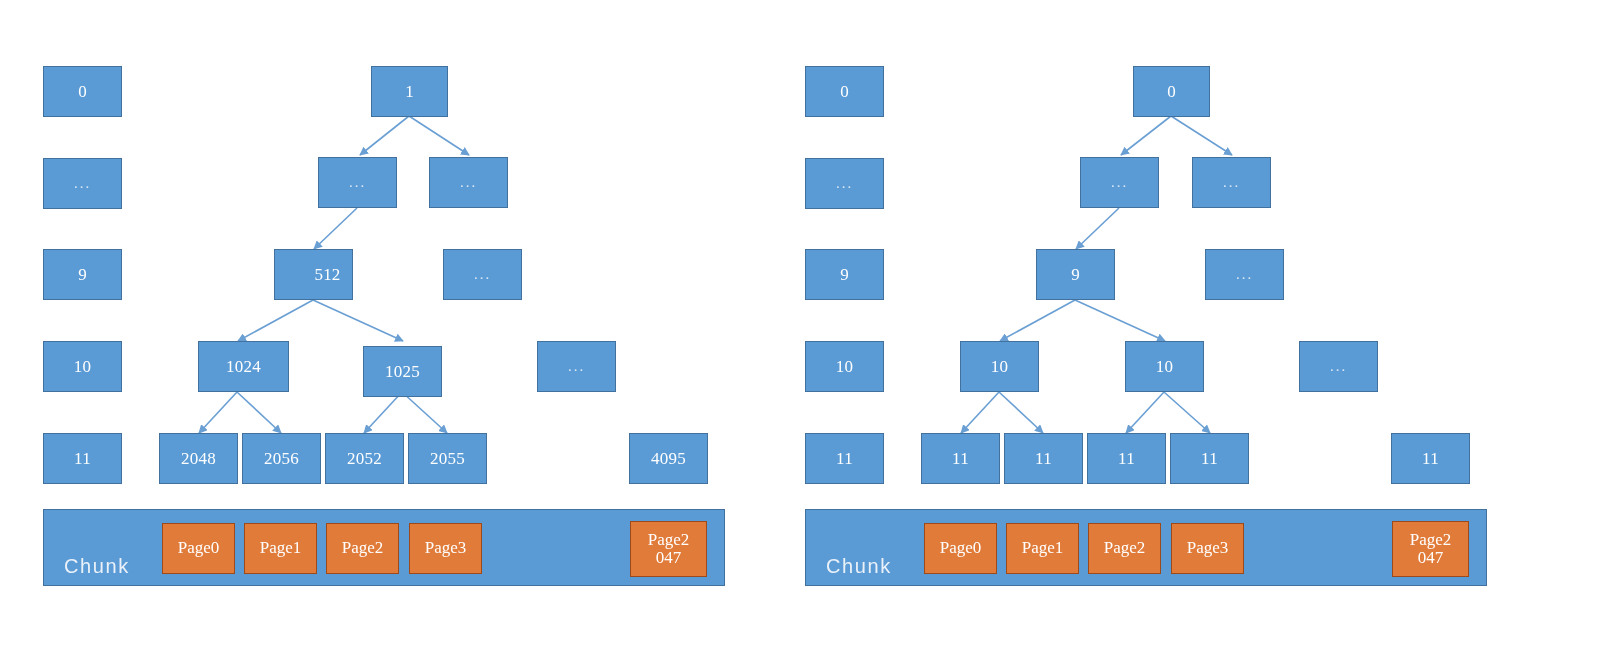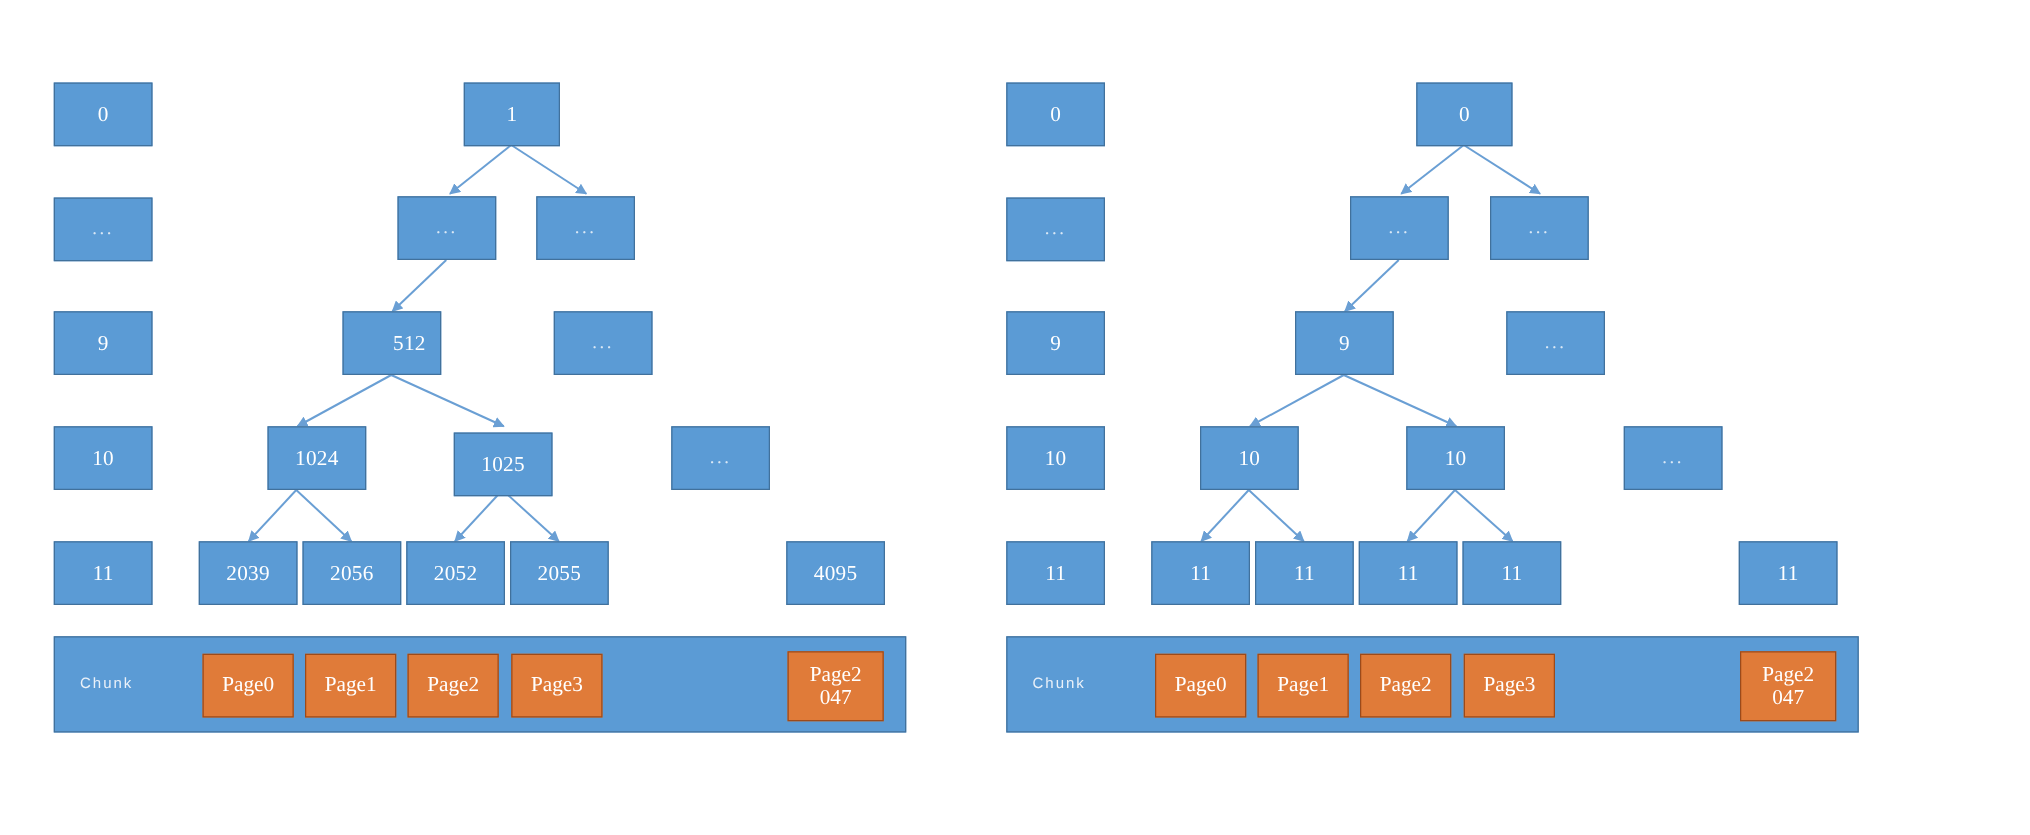"1024" div.node { margin-left: 16px -> none; width: 79px -> 91px }
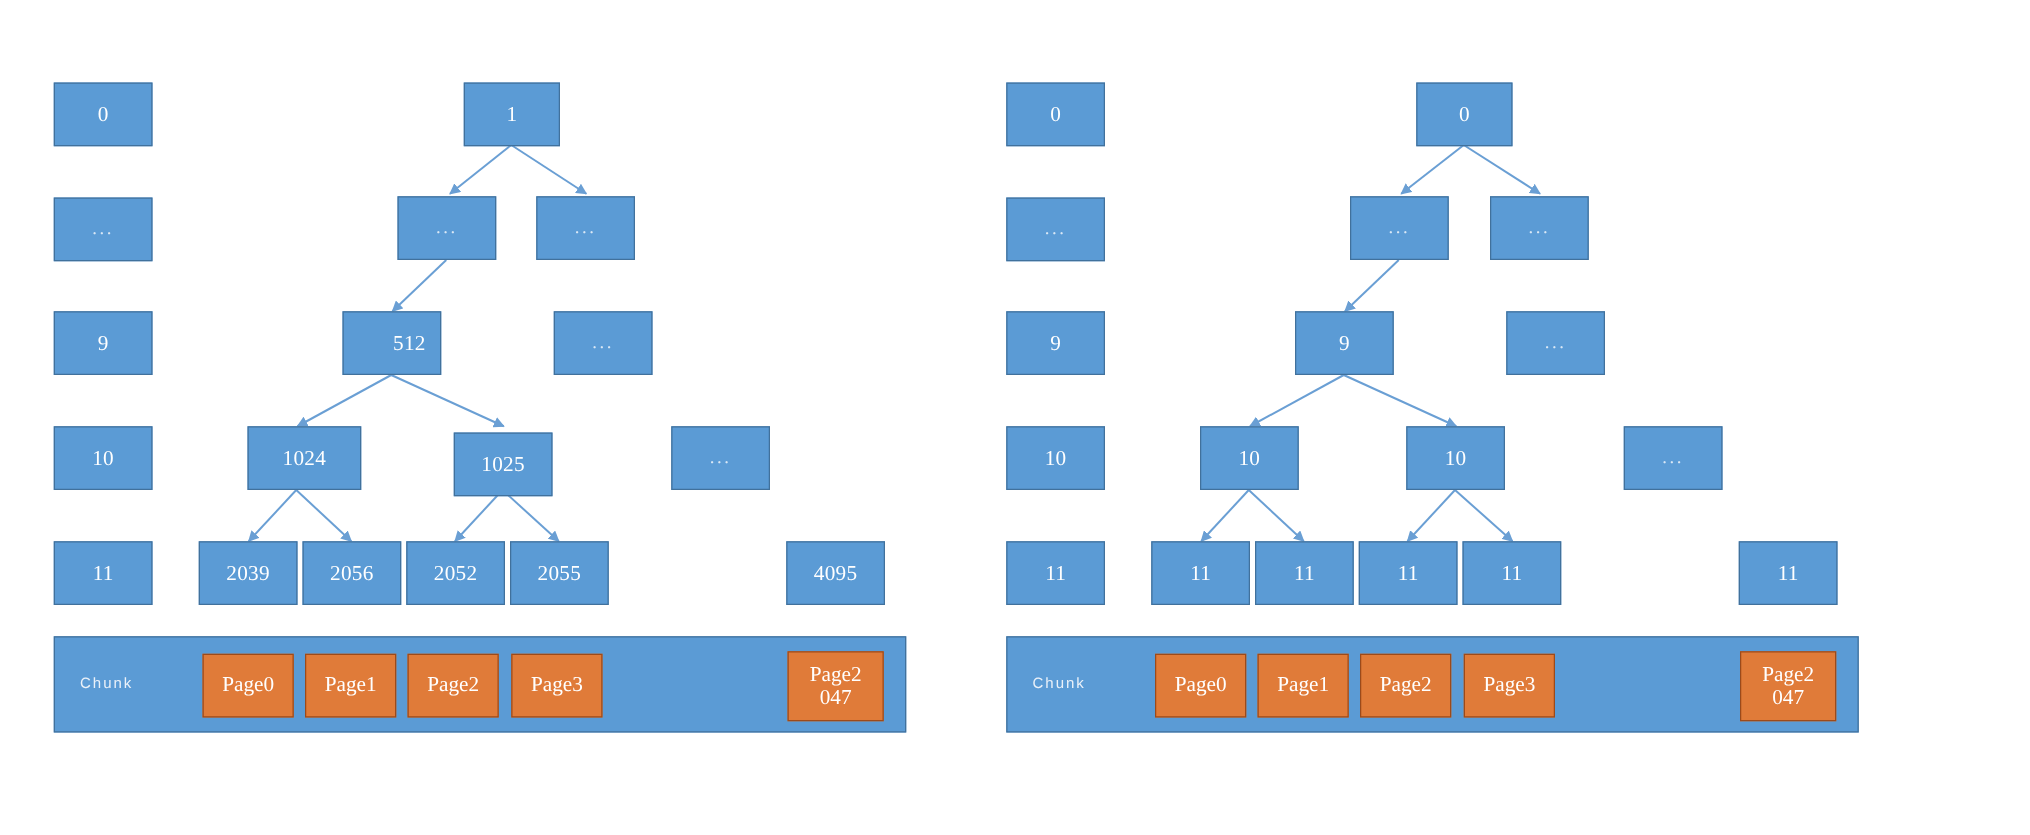"2039" div.node { text: 2039 -> 2048 }
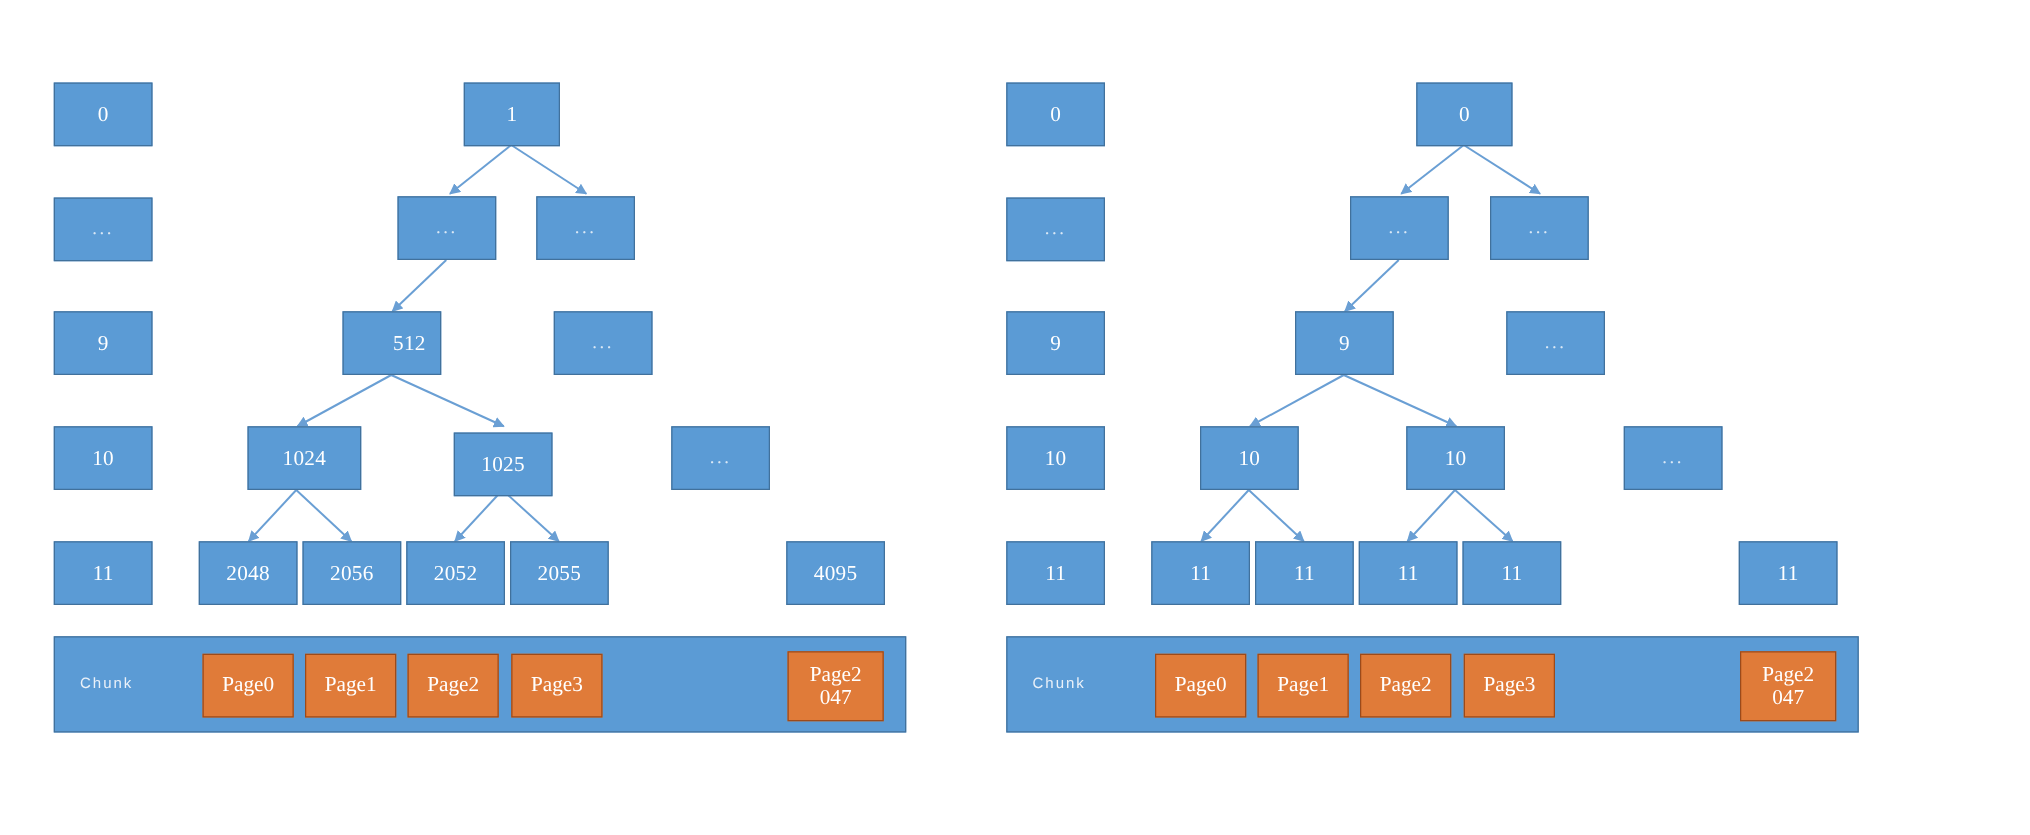"Chunk" .chunk-label { font-size: 12px -> 20px; margin-top: none -> 16px }
